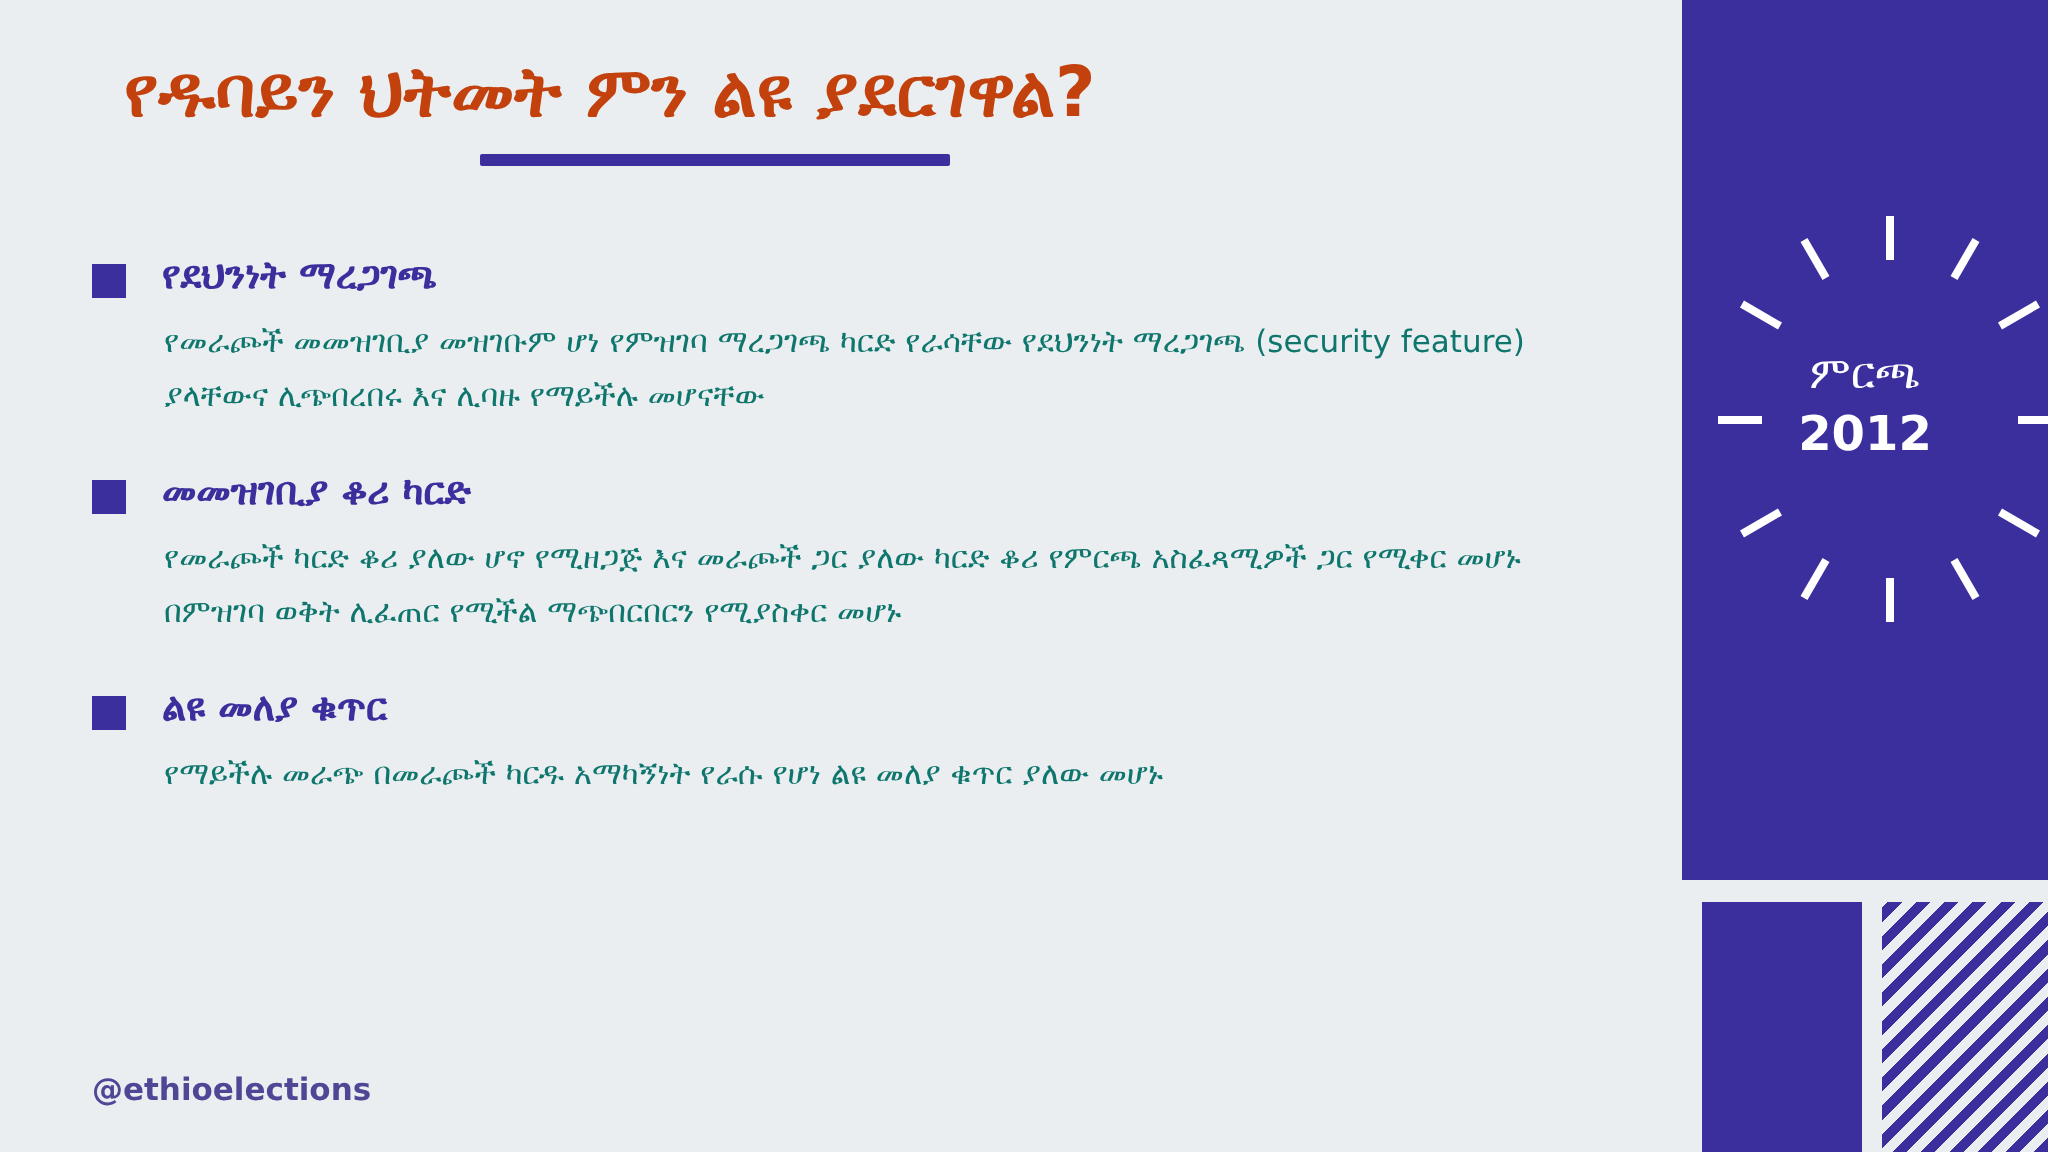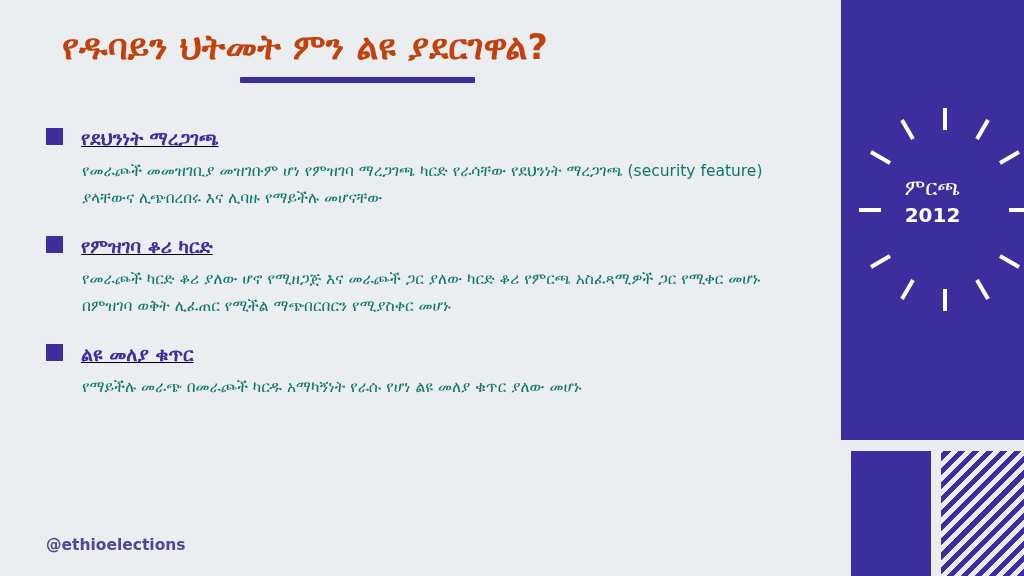"የደህንነት ማረጋገጫ" .bullet-head { align-items: flex-start -> flex-end; text-decoration: underline -> none }
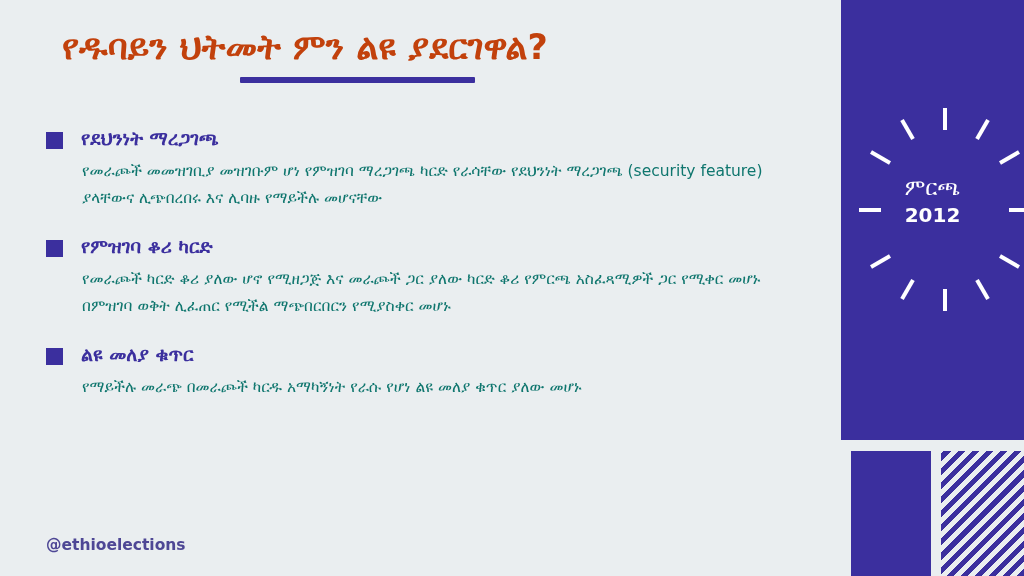"2012" .badge-year { font-size: 20px -> 24px }
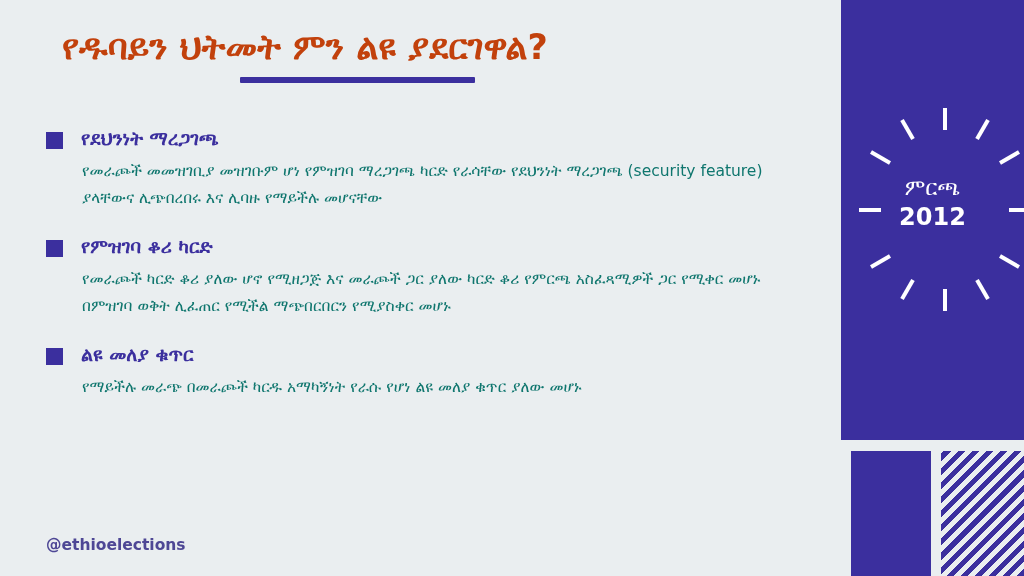"የምዝገባ ቆሪ ካርድ" span.bullet-title { text: የምዝገባ -> መመዝገቢያ }
